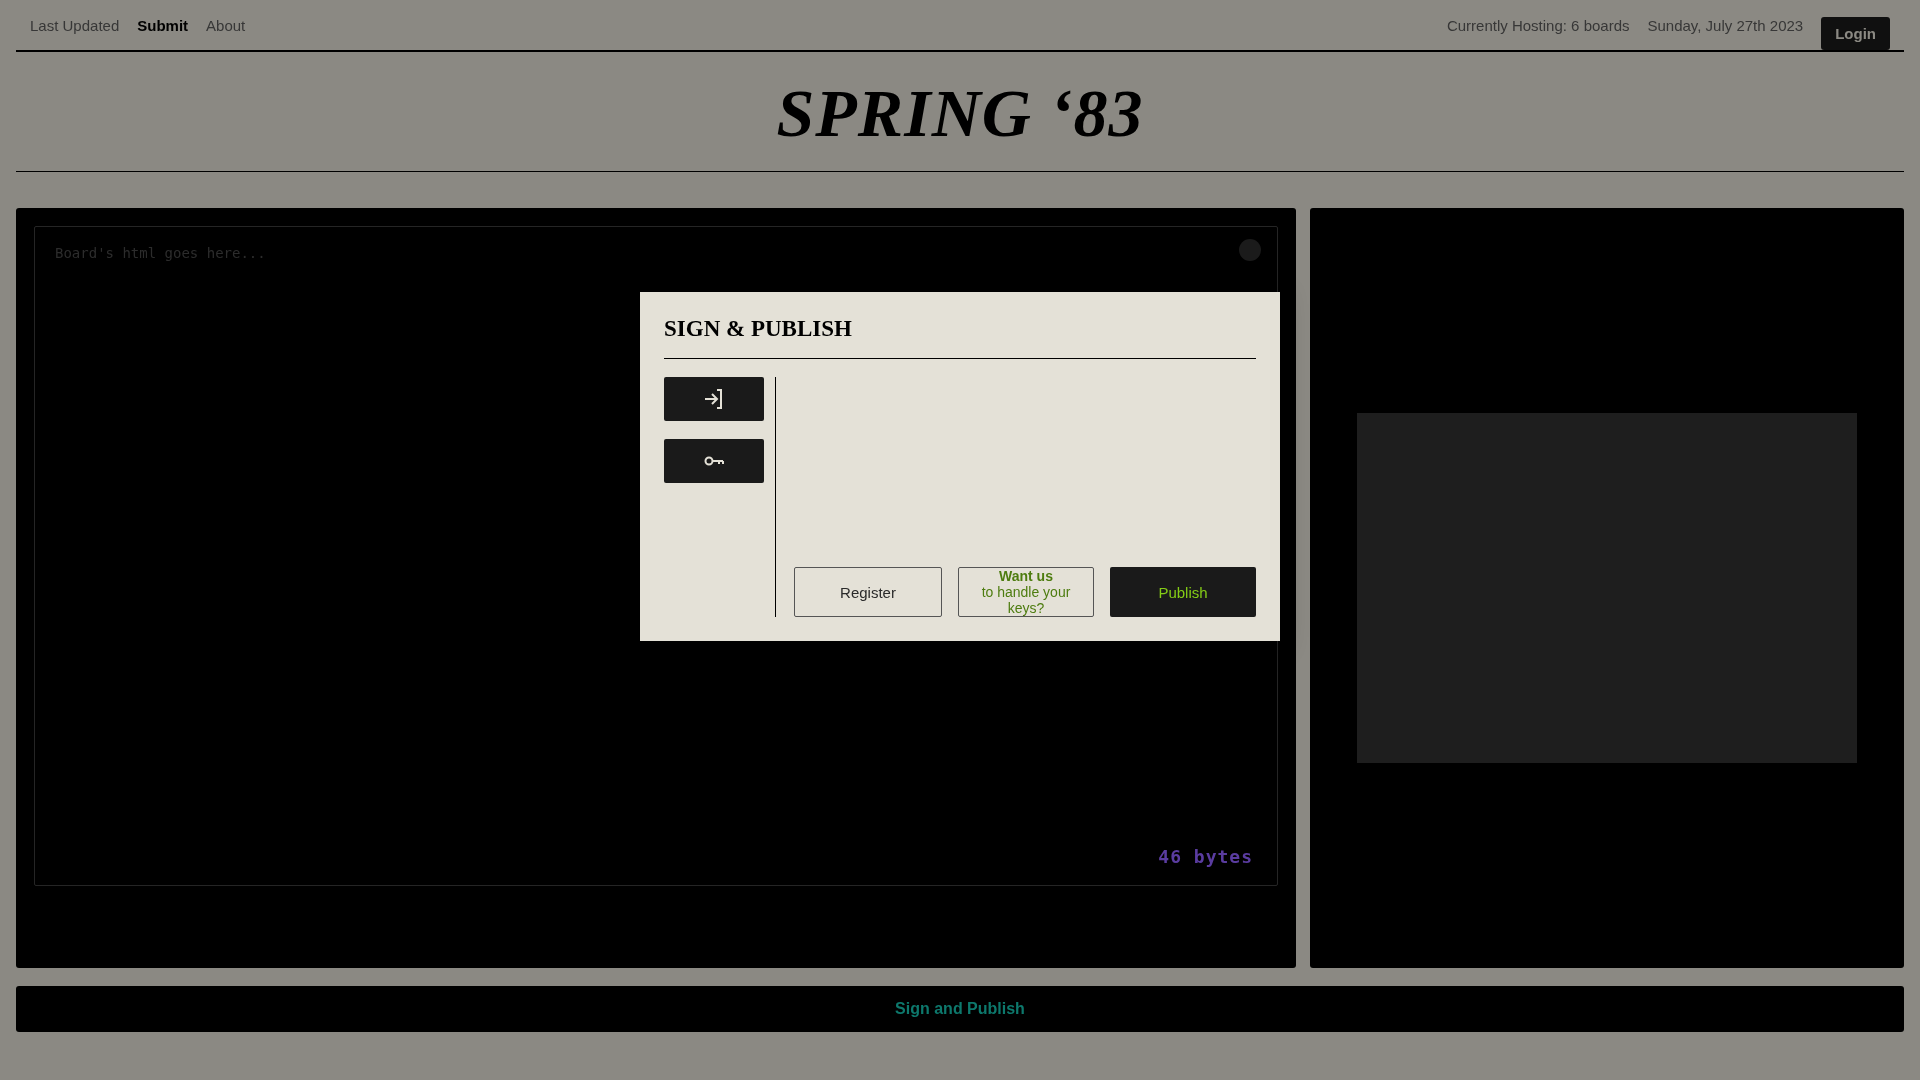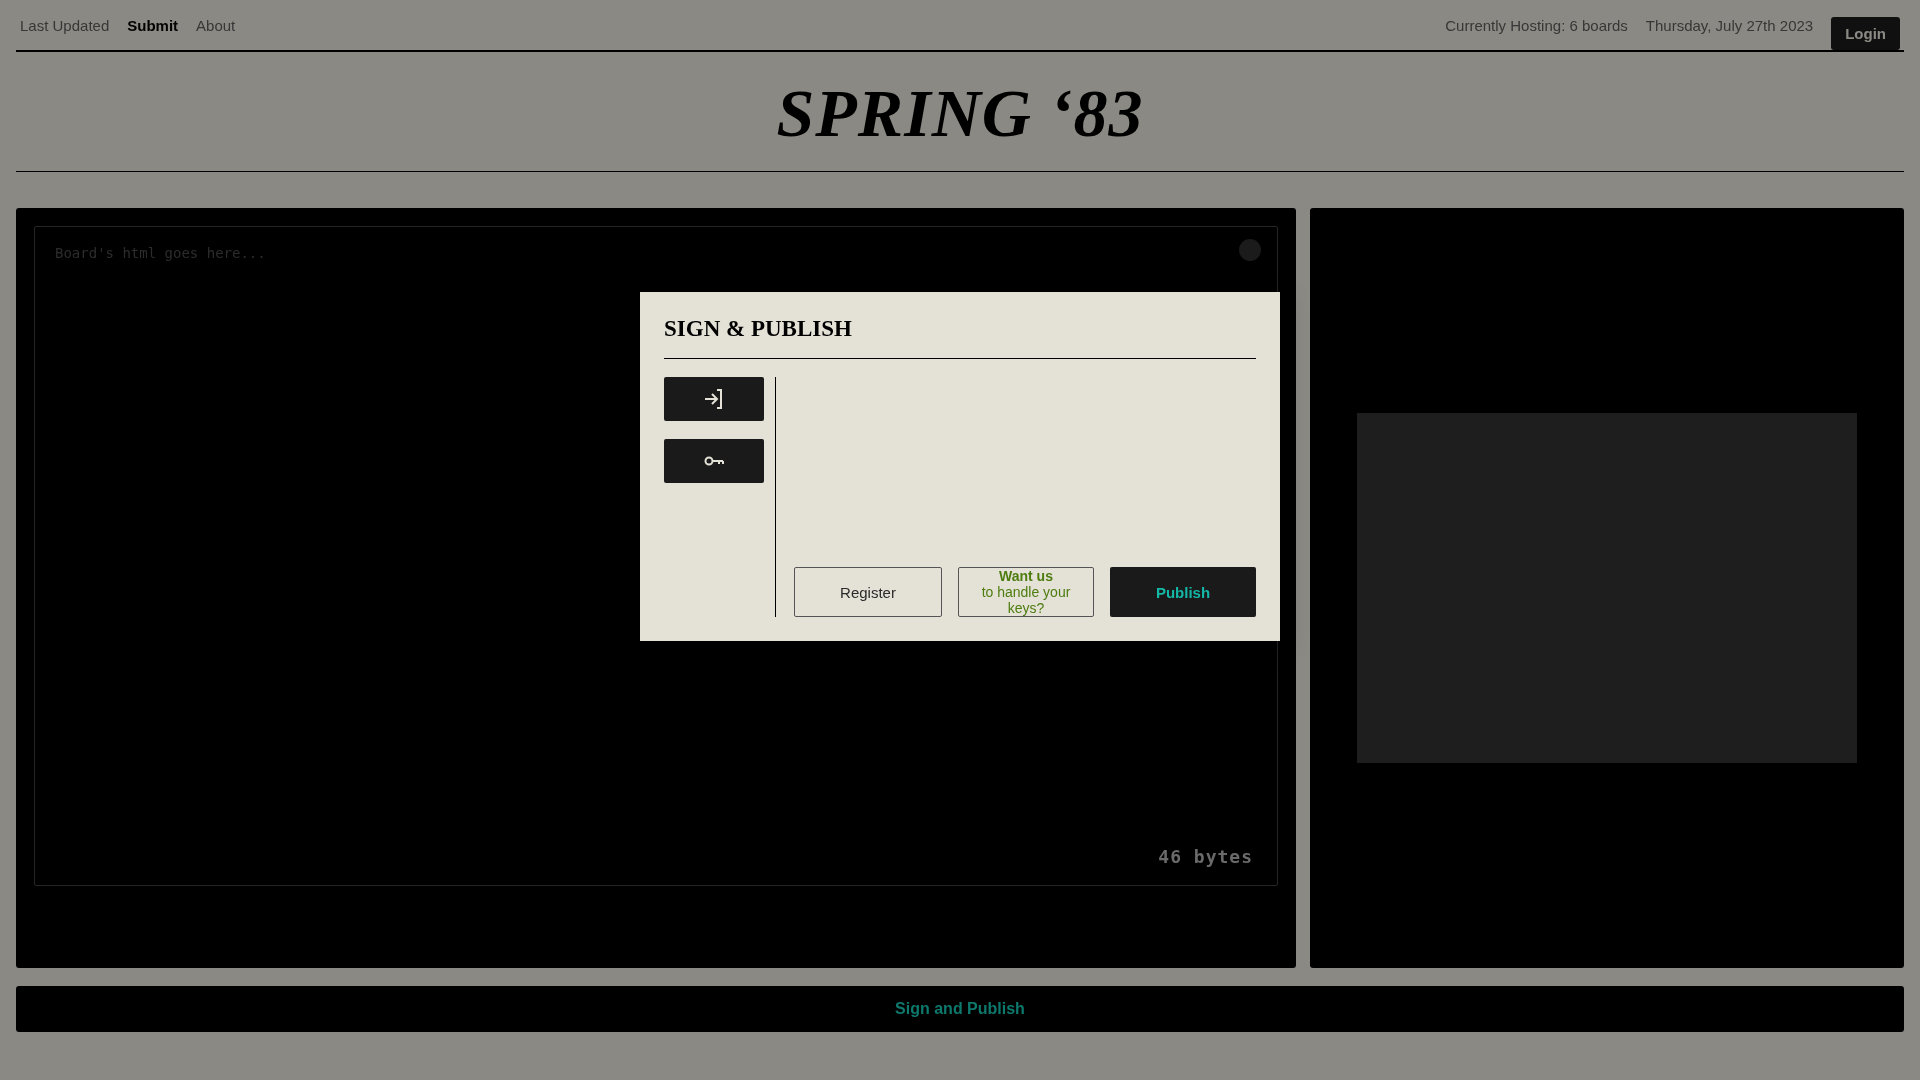"Last Updated" .topbar { padding: 0 20px -> 0 30px }
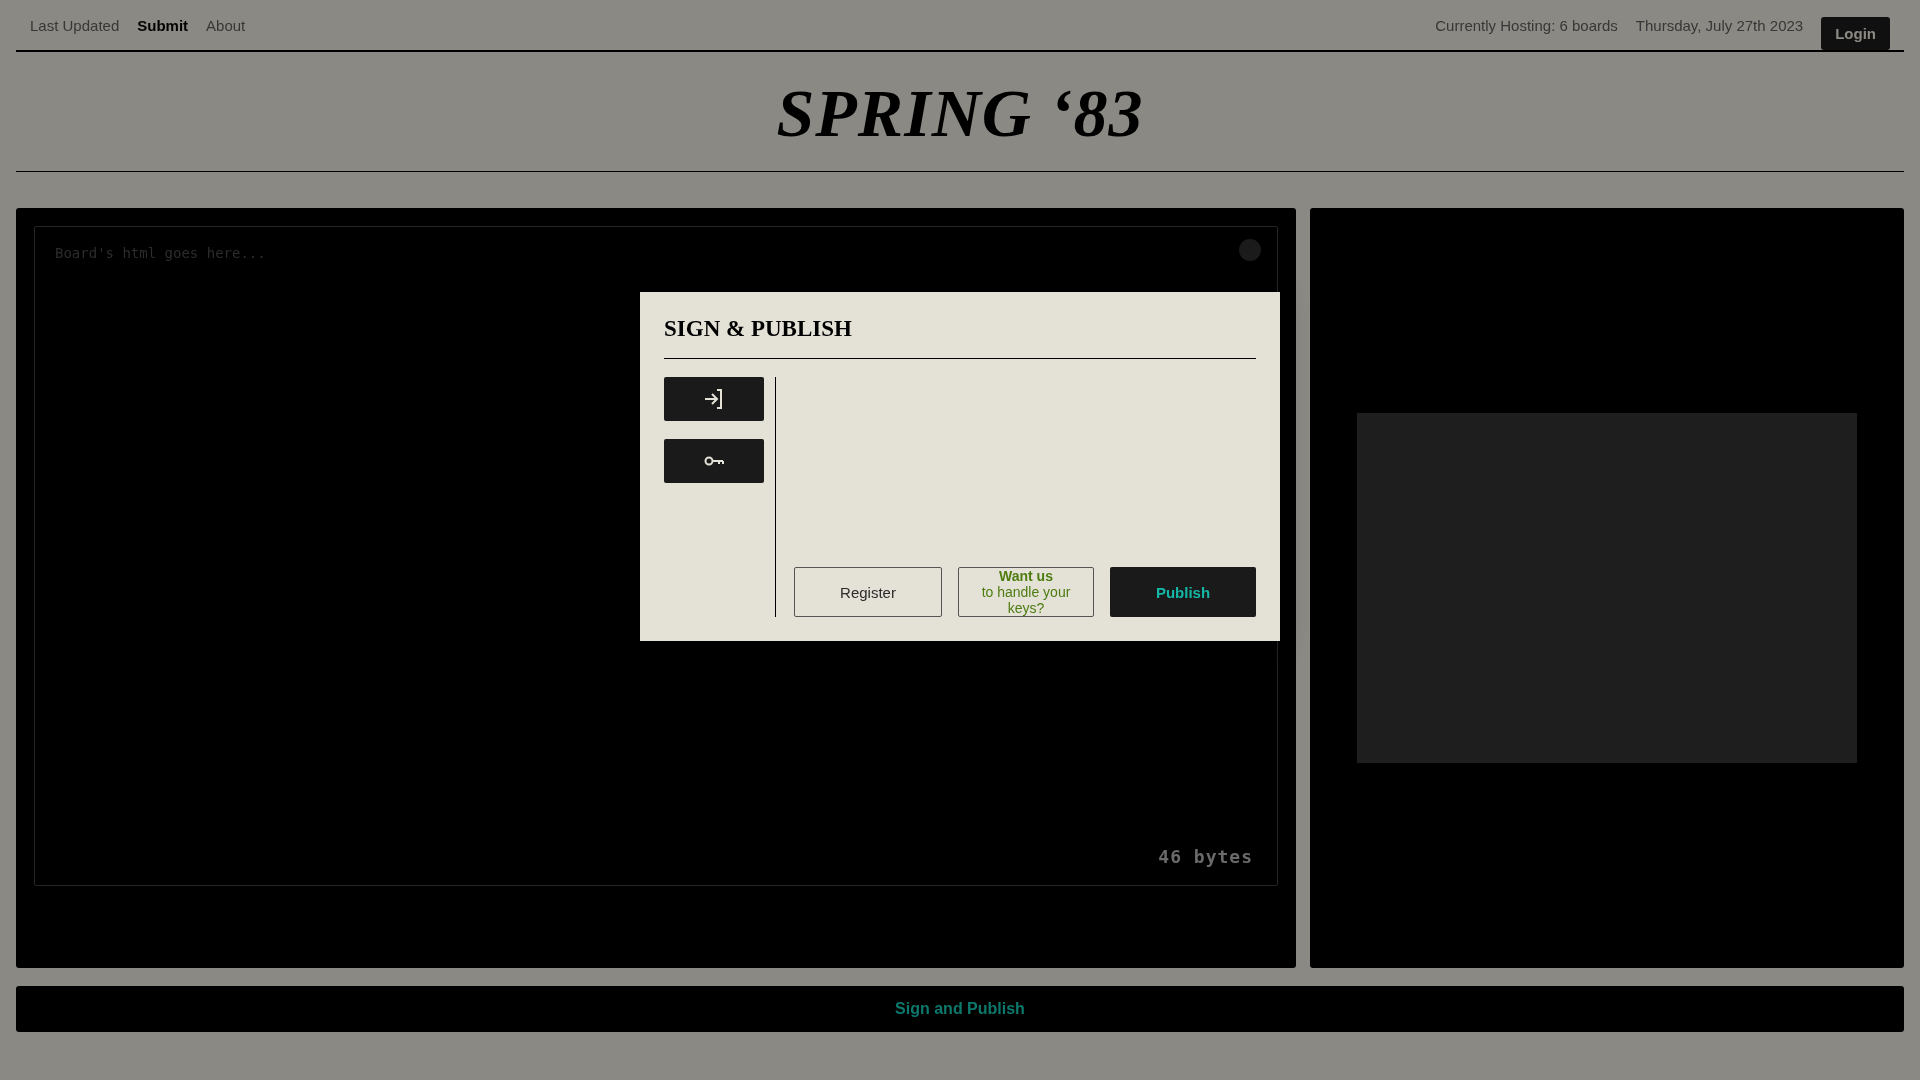"Thursday, July 27th 2023" span.status-text { text: Thursday -> Sunday }
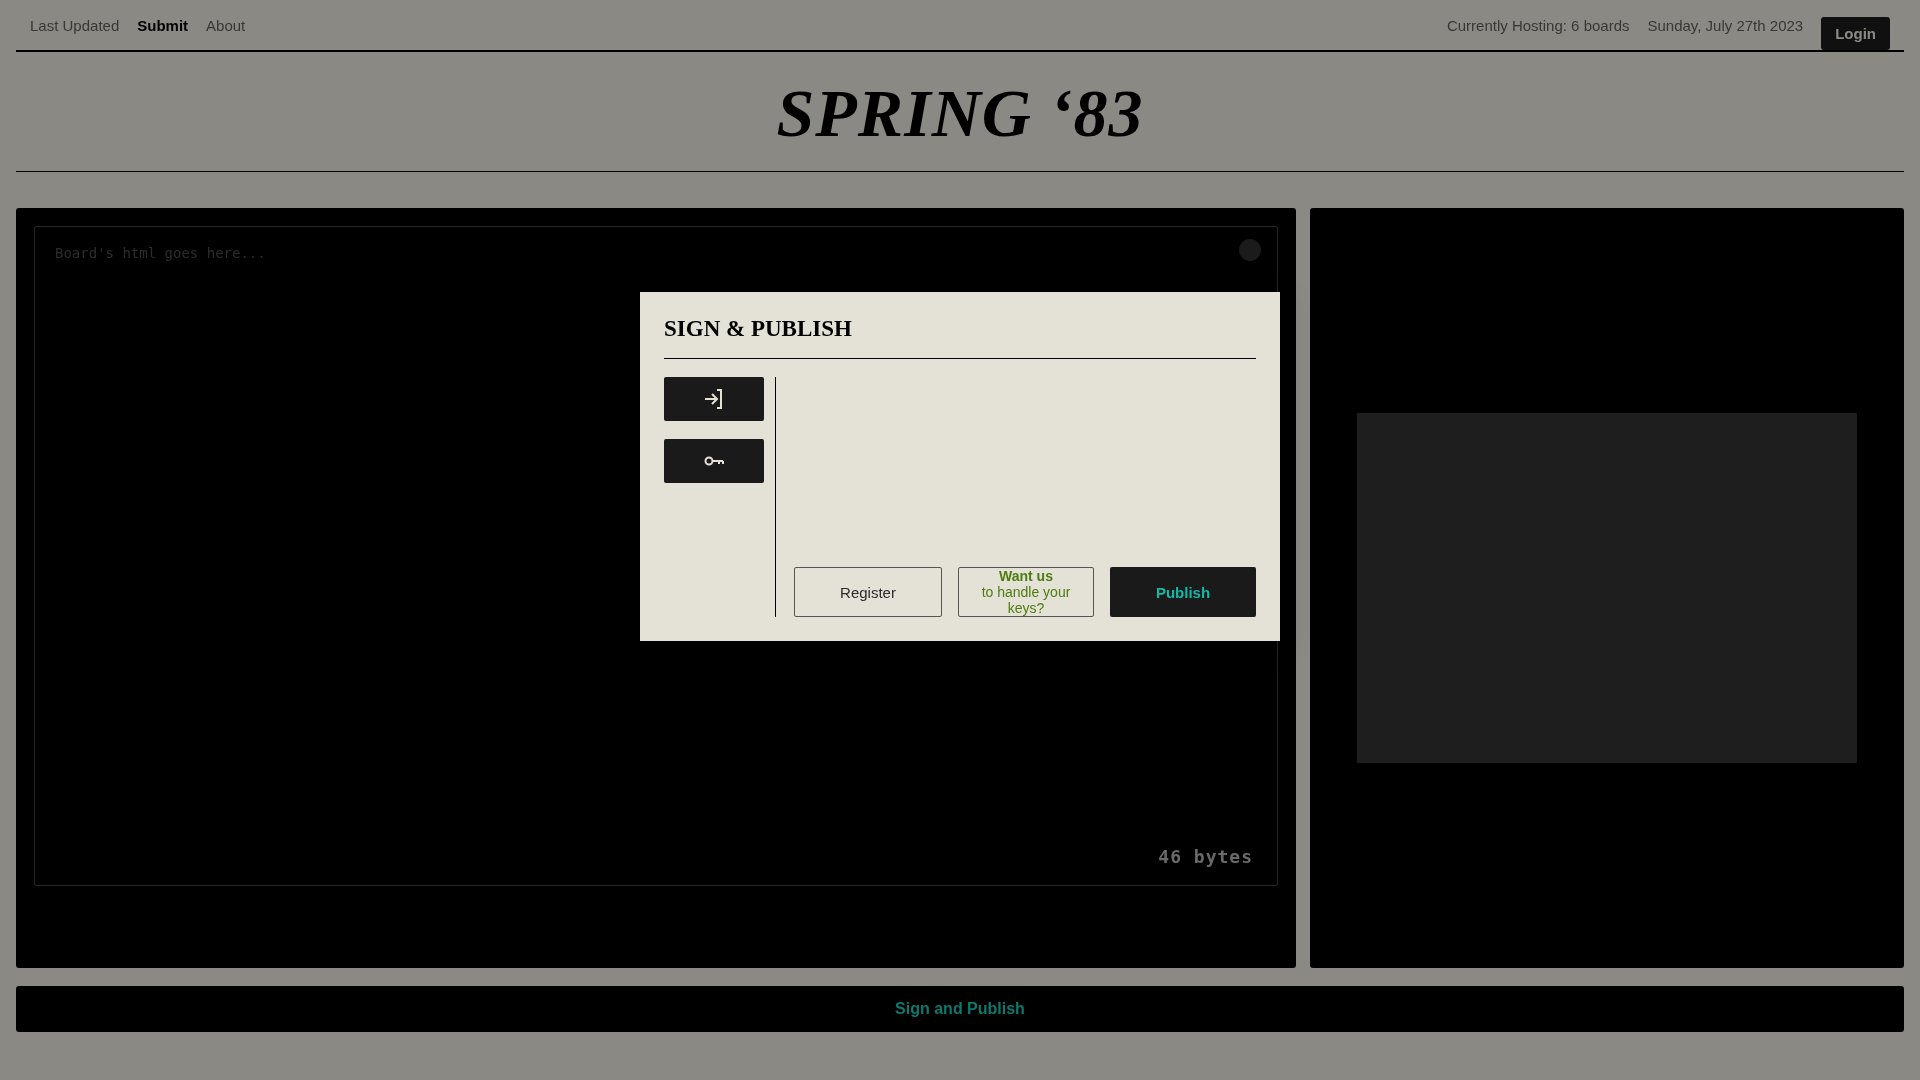"Publish" .act-btn.publish { color: #14b8a6 -> #84cc16; font-weight: bold -> normal }
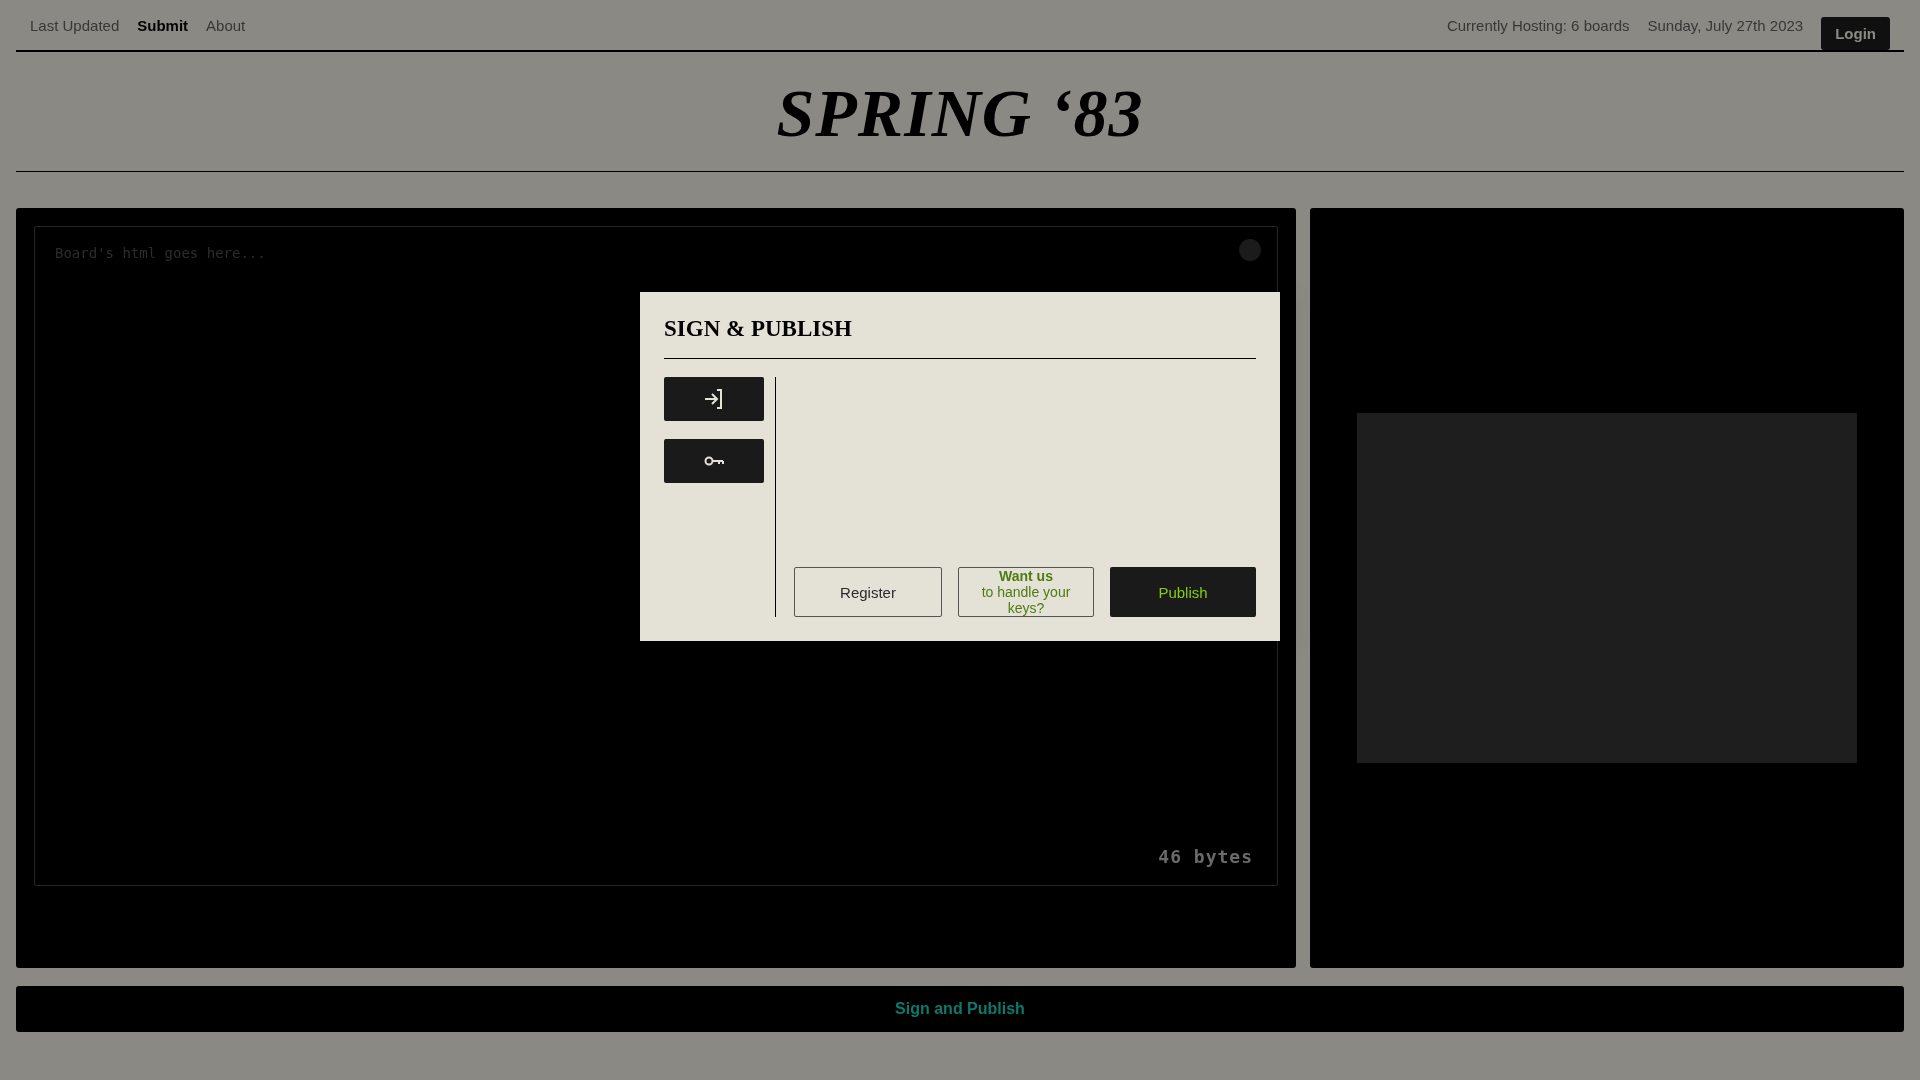"46 bytes" .byte-counter { color: #a3a3a3 -> #8b5cf6 }
